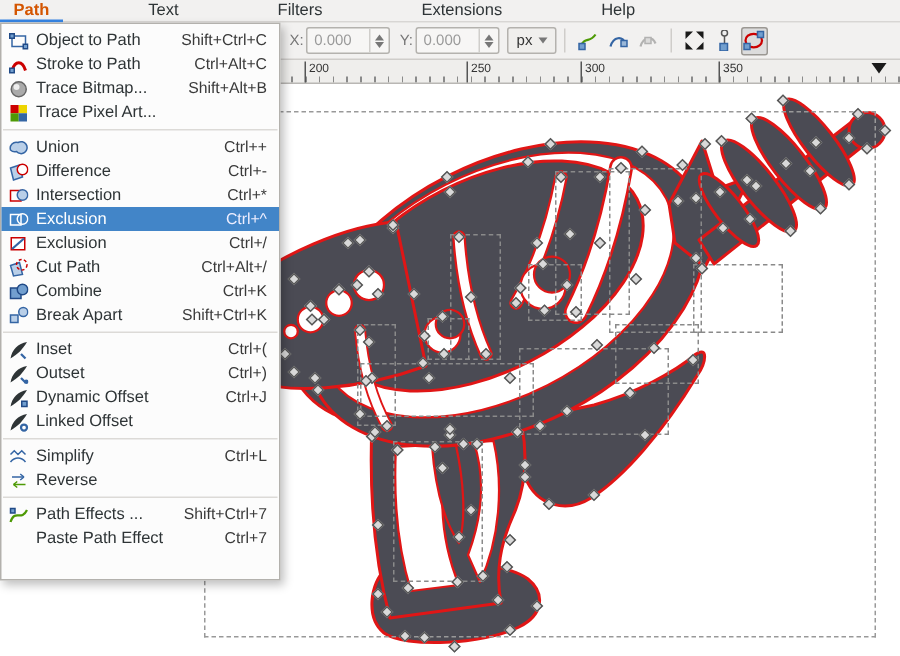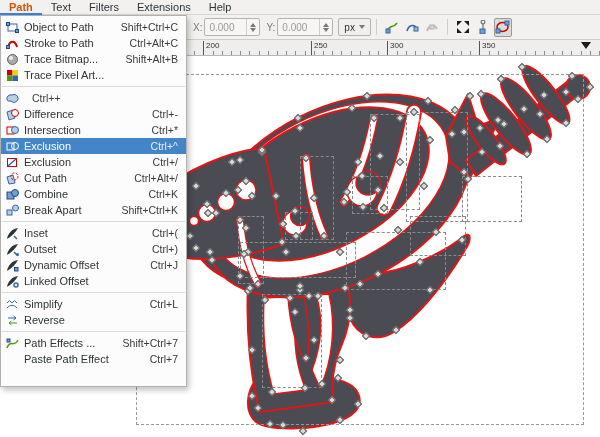"Path" #menubar { gap: none -> 48px }
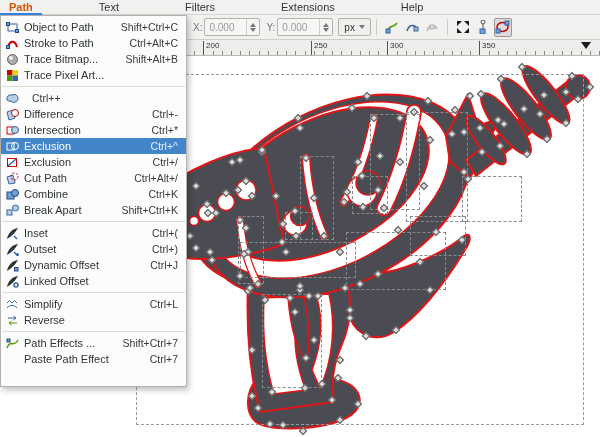"Union" span.mil { html: none -> <span>Union</span> }
